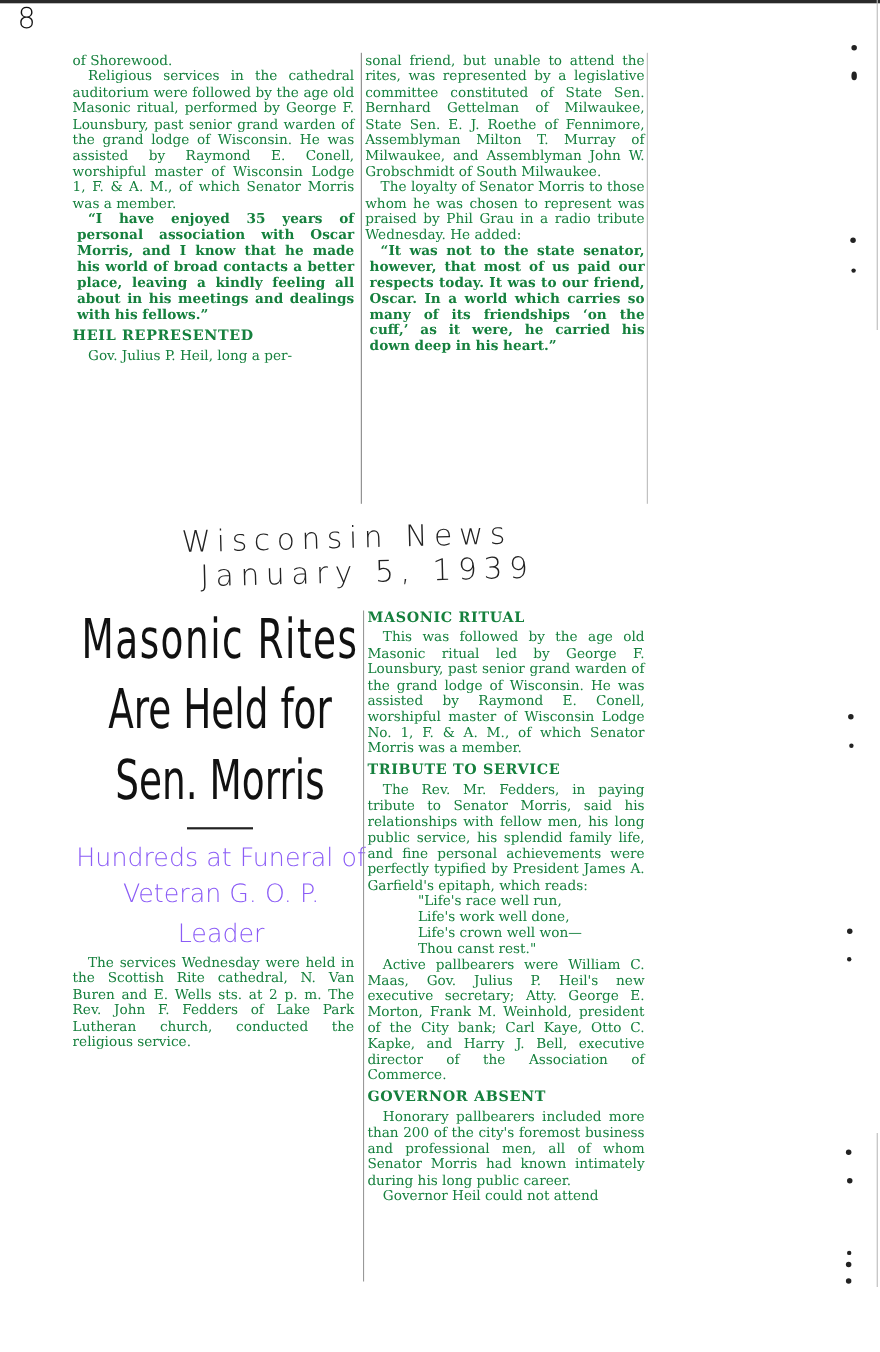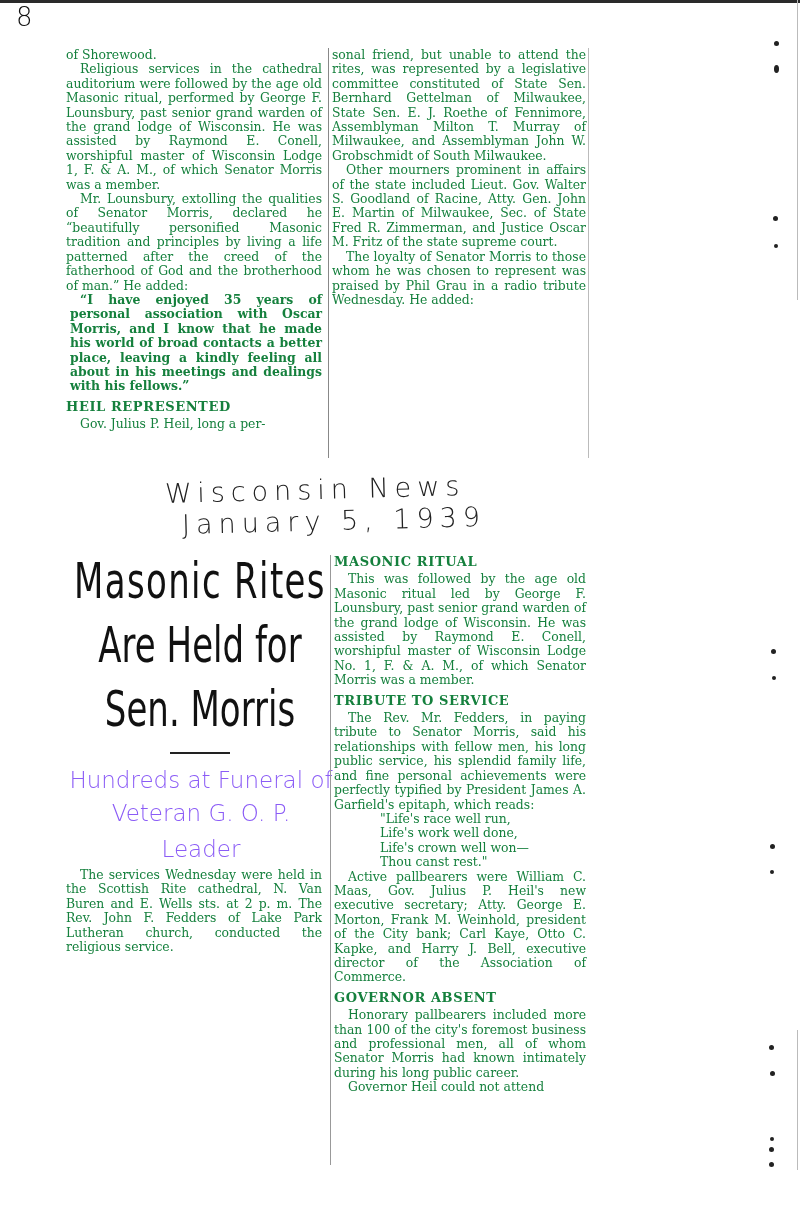"Other mourners prominent in affairs" p { html: <p>Other mourners prominent in affairs of the state included Lieut. Gov. Walter S. Goodland of Racine, Atty. Gen. John E. Martin of Milwaukee, Sec. of State Fred R. Zimmerman, and Justice Oscar M. Fritz of the state supreme court.</p> -> none }
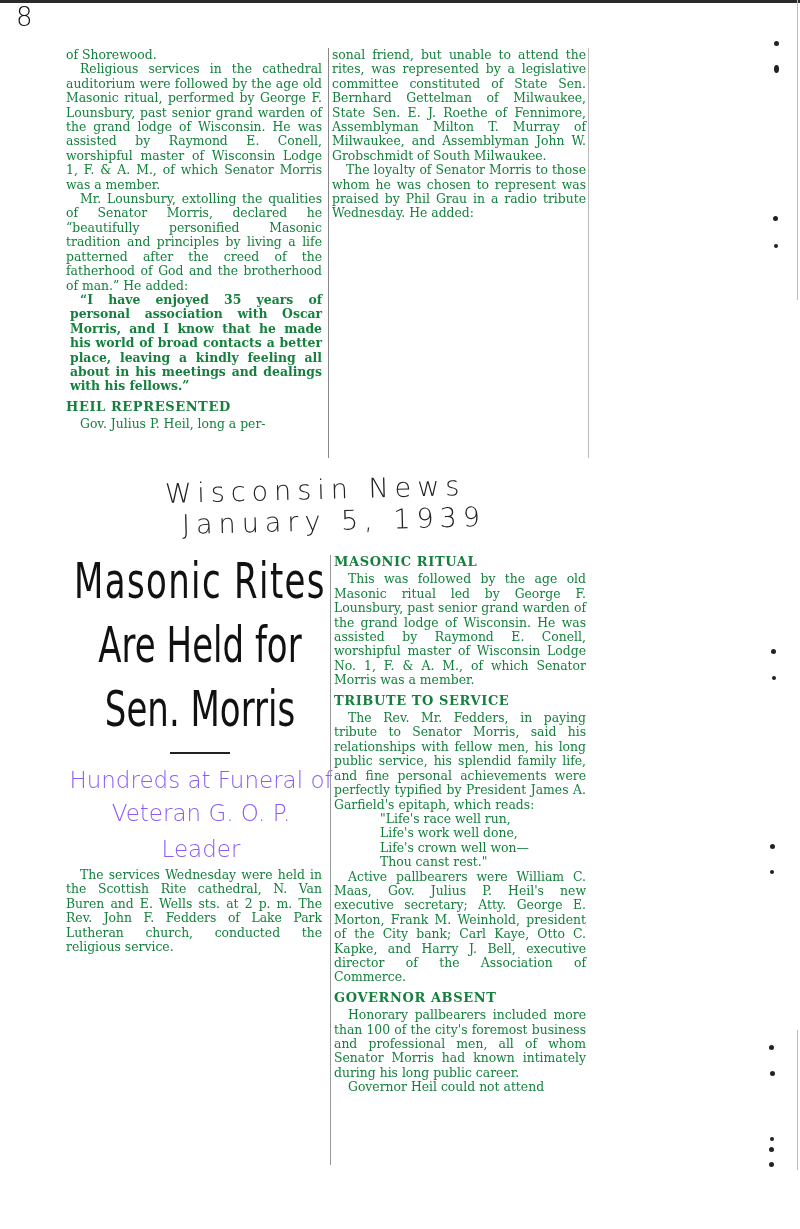"Mr. Lounsbury, extolling the qualities" p { html: <p>Mr. Lounsbury, extolling the qualities of Senator Morris, declared he “beautifully personified Masonic tradition and principles by living a life patterned after the creed of the fatherhood of God and the brotherhood of man.” He added:</p> -> none }
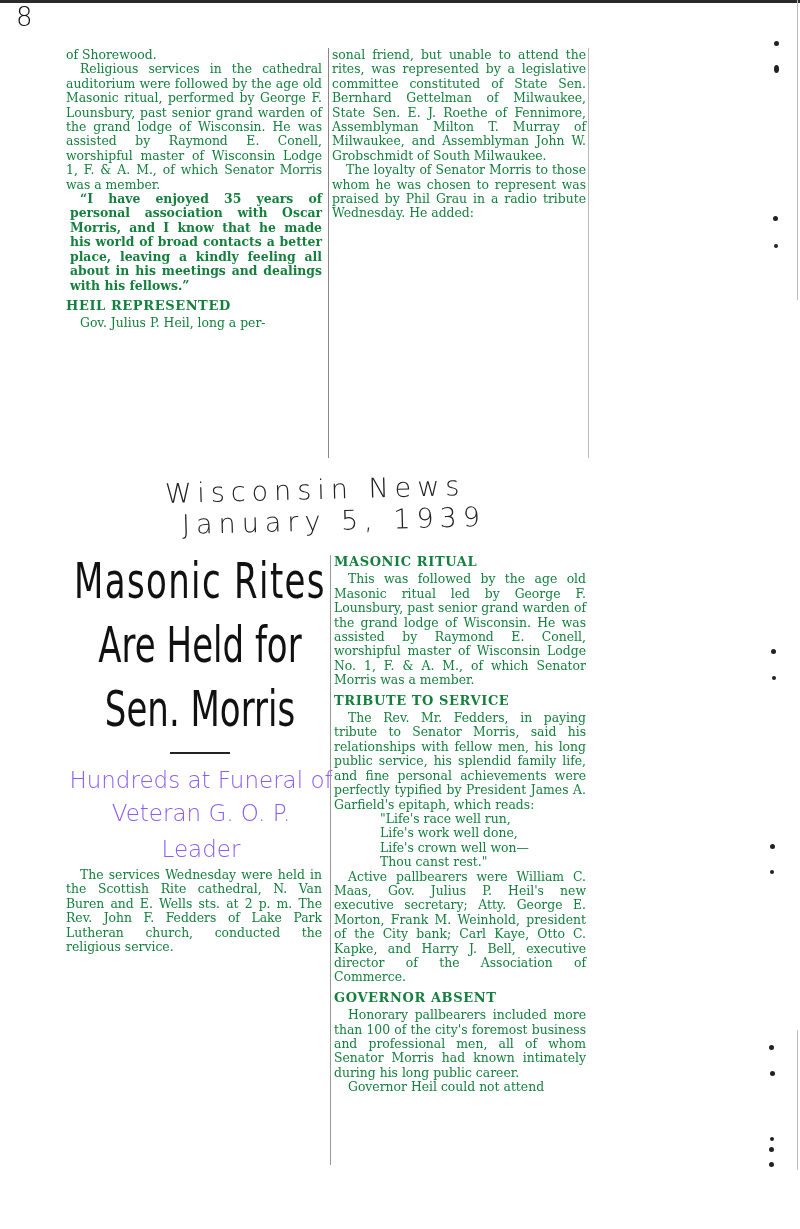"“It was not to the" p.quote { html: none -> <p>“It was not to the state senator, however, that most of us paid our respects today. It was to our friend, Oscar. In a world which carries so many of its friendships ‘on the cuff,’ as it were, he carried his down deep in his heart.”</p> }
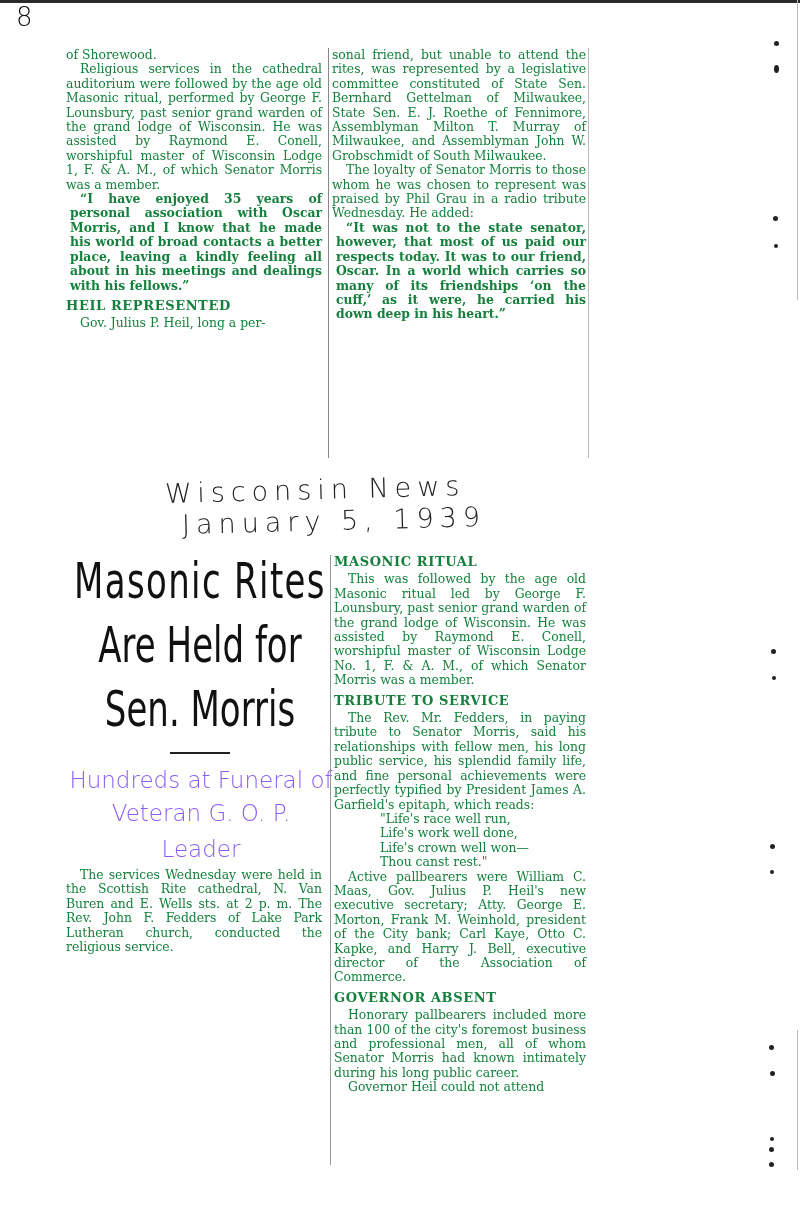"Honorary pallbearers included more than" p { text: 100 -> 200 }
